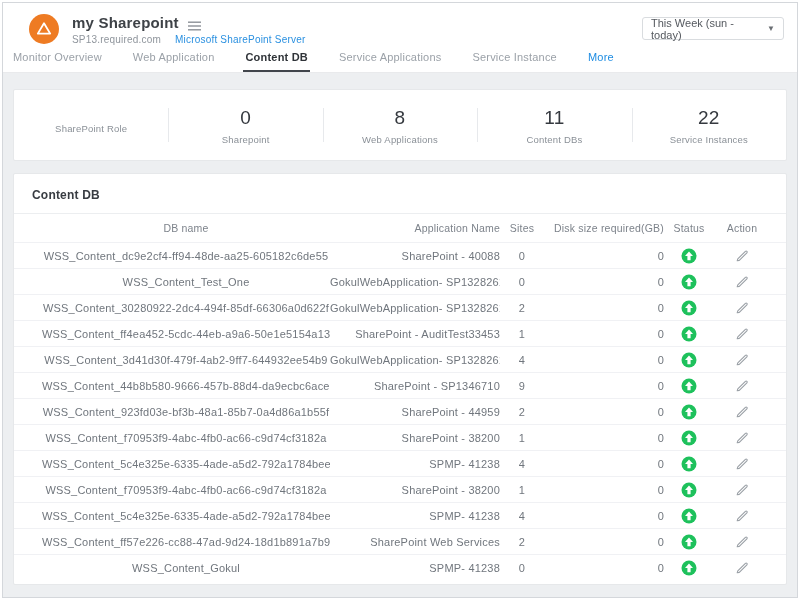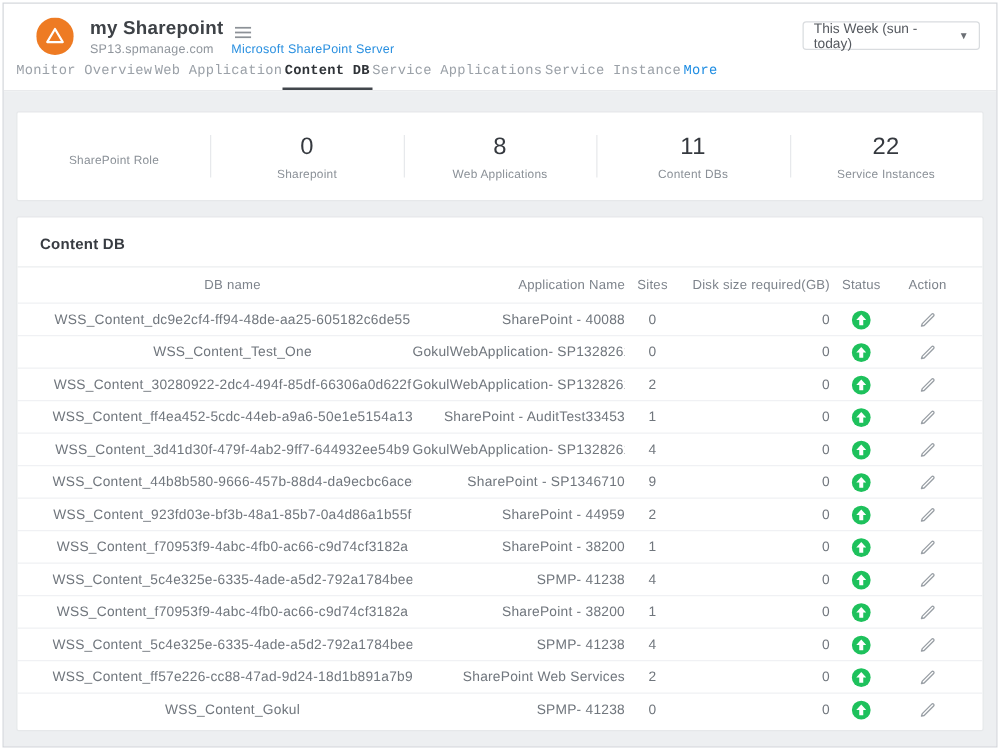"SP13.spmanage.com" span.host { text: SP13.spmanage.com -> SP13.required.com }
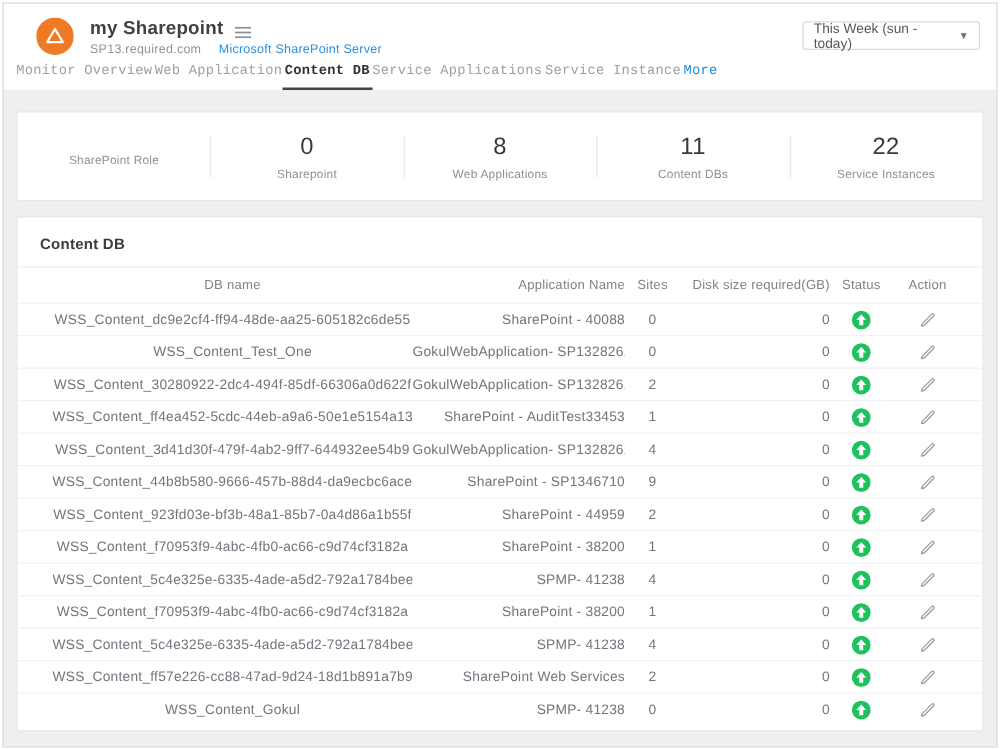"Monitor Overview" .tabs { font-family: Liberation Mono, monospace -> none; gap: 2px -> 31px }
